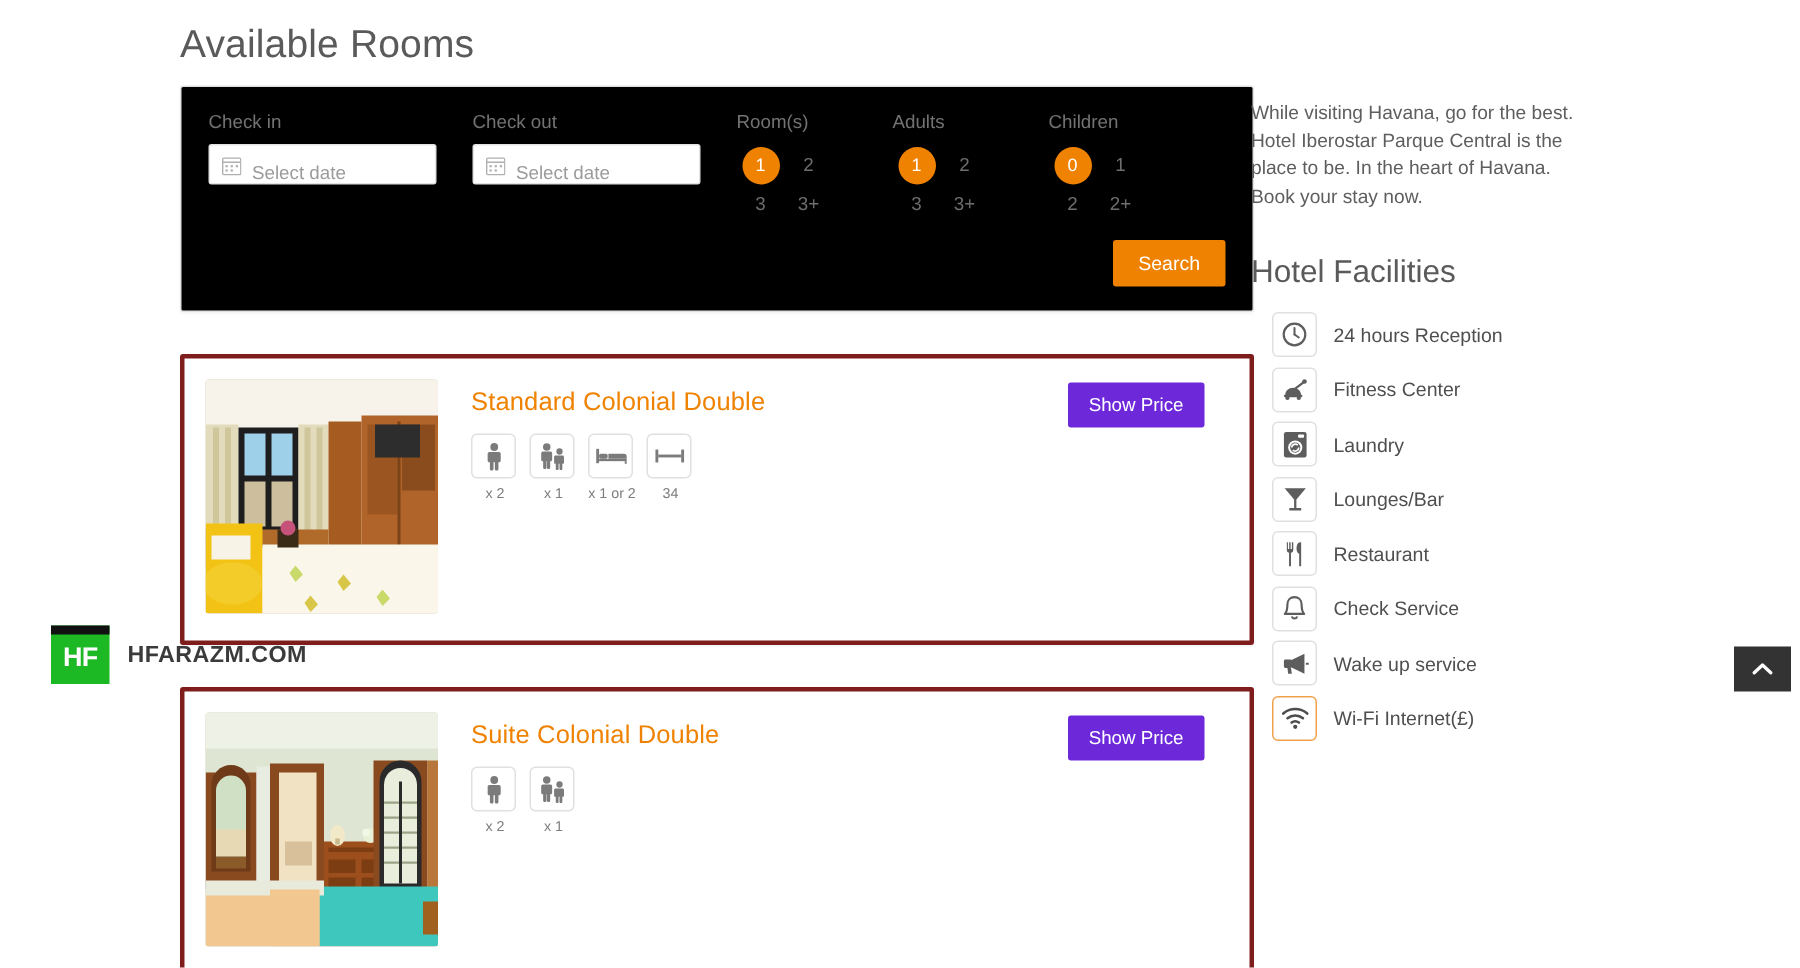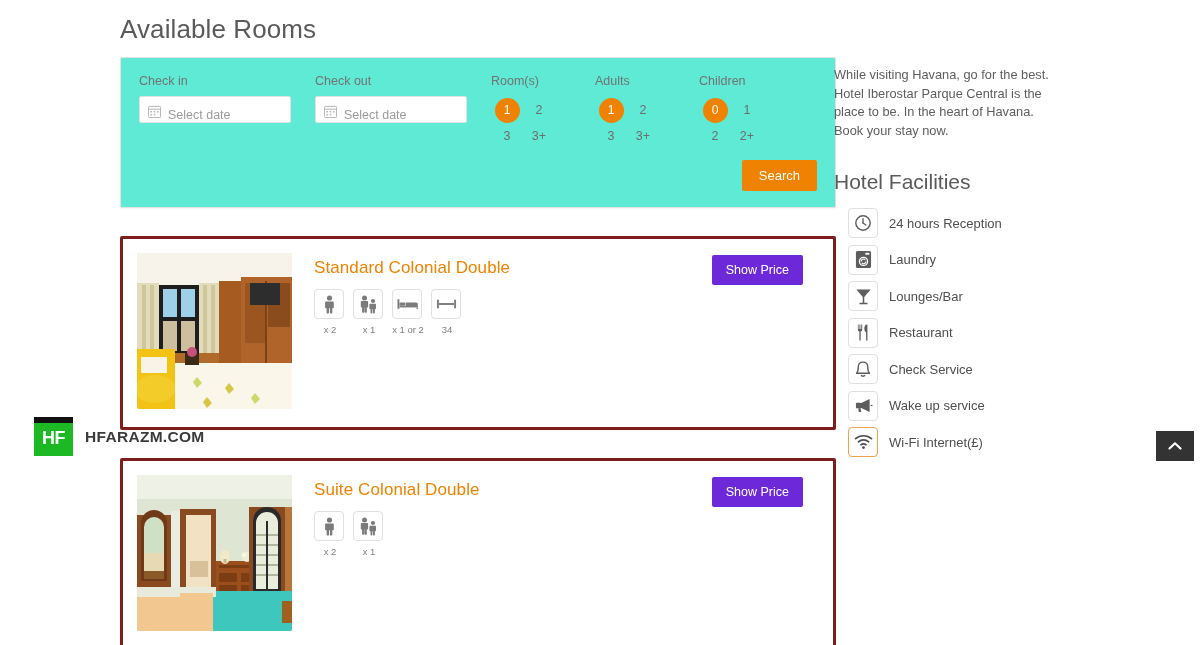"Check in" .search-panel { background: #5eead4 -> #000000 }
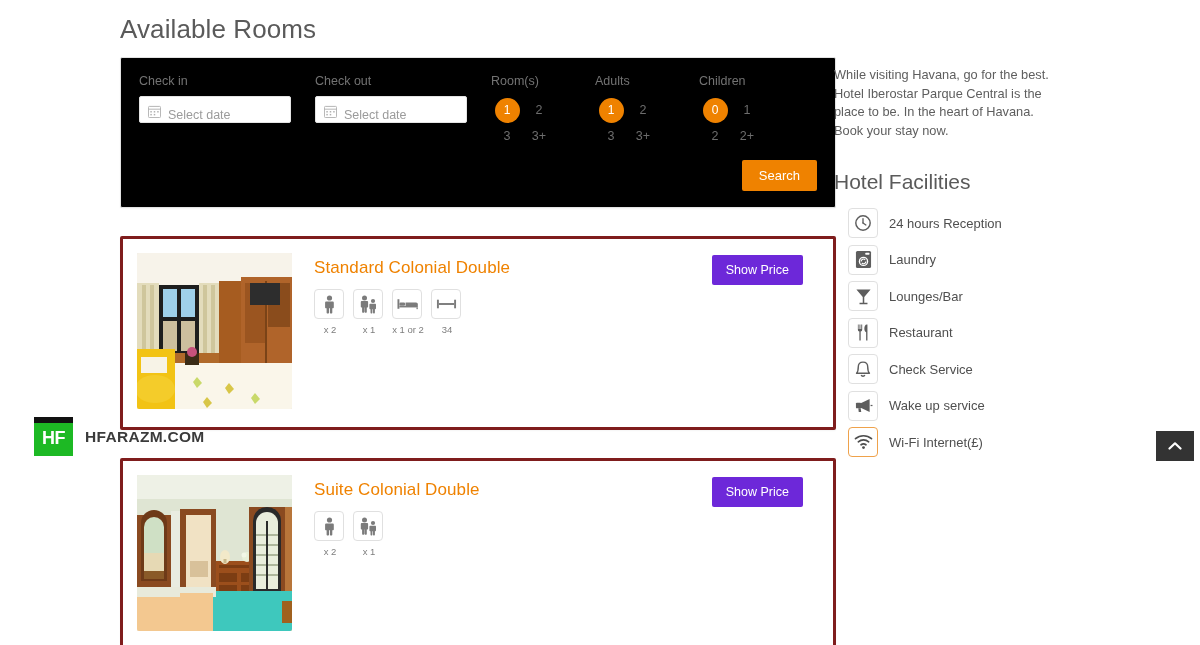"Fitness Center" div.fac-item { html: none -> <div> <div> <svg> <path></path> <rect></rect> <circle></circle> <circle></circle> <line></line> <circle></circle> </svg> </div> <span>Fitness Center</span> </div> }
